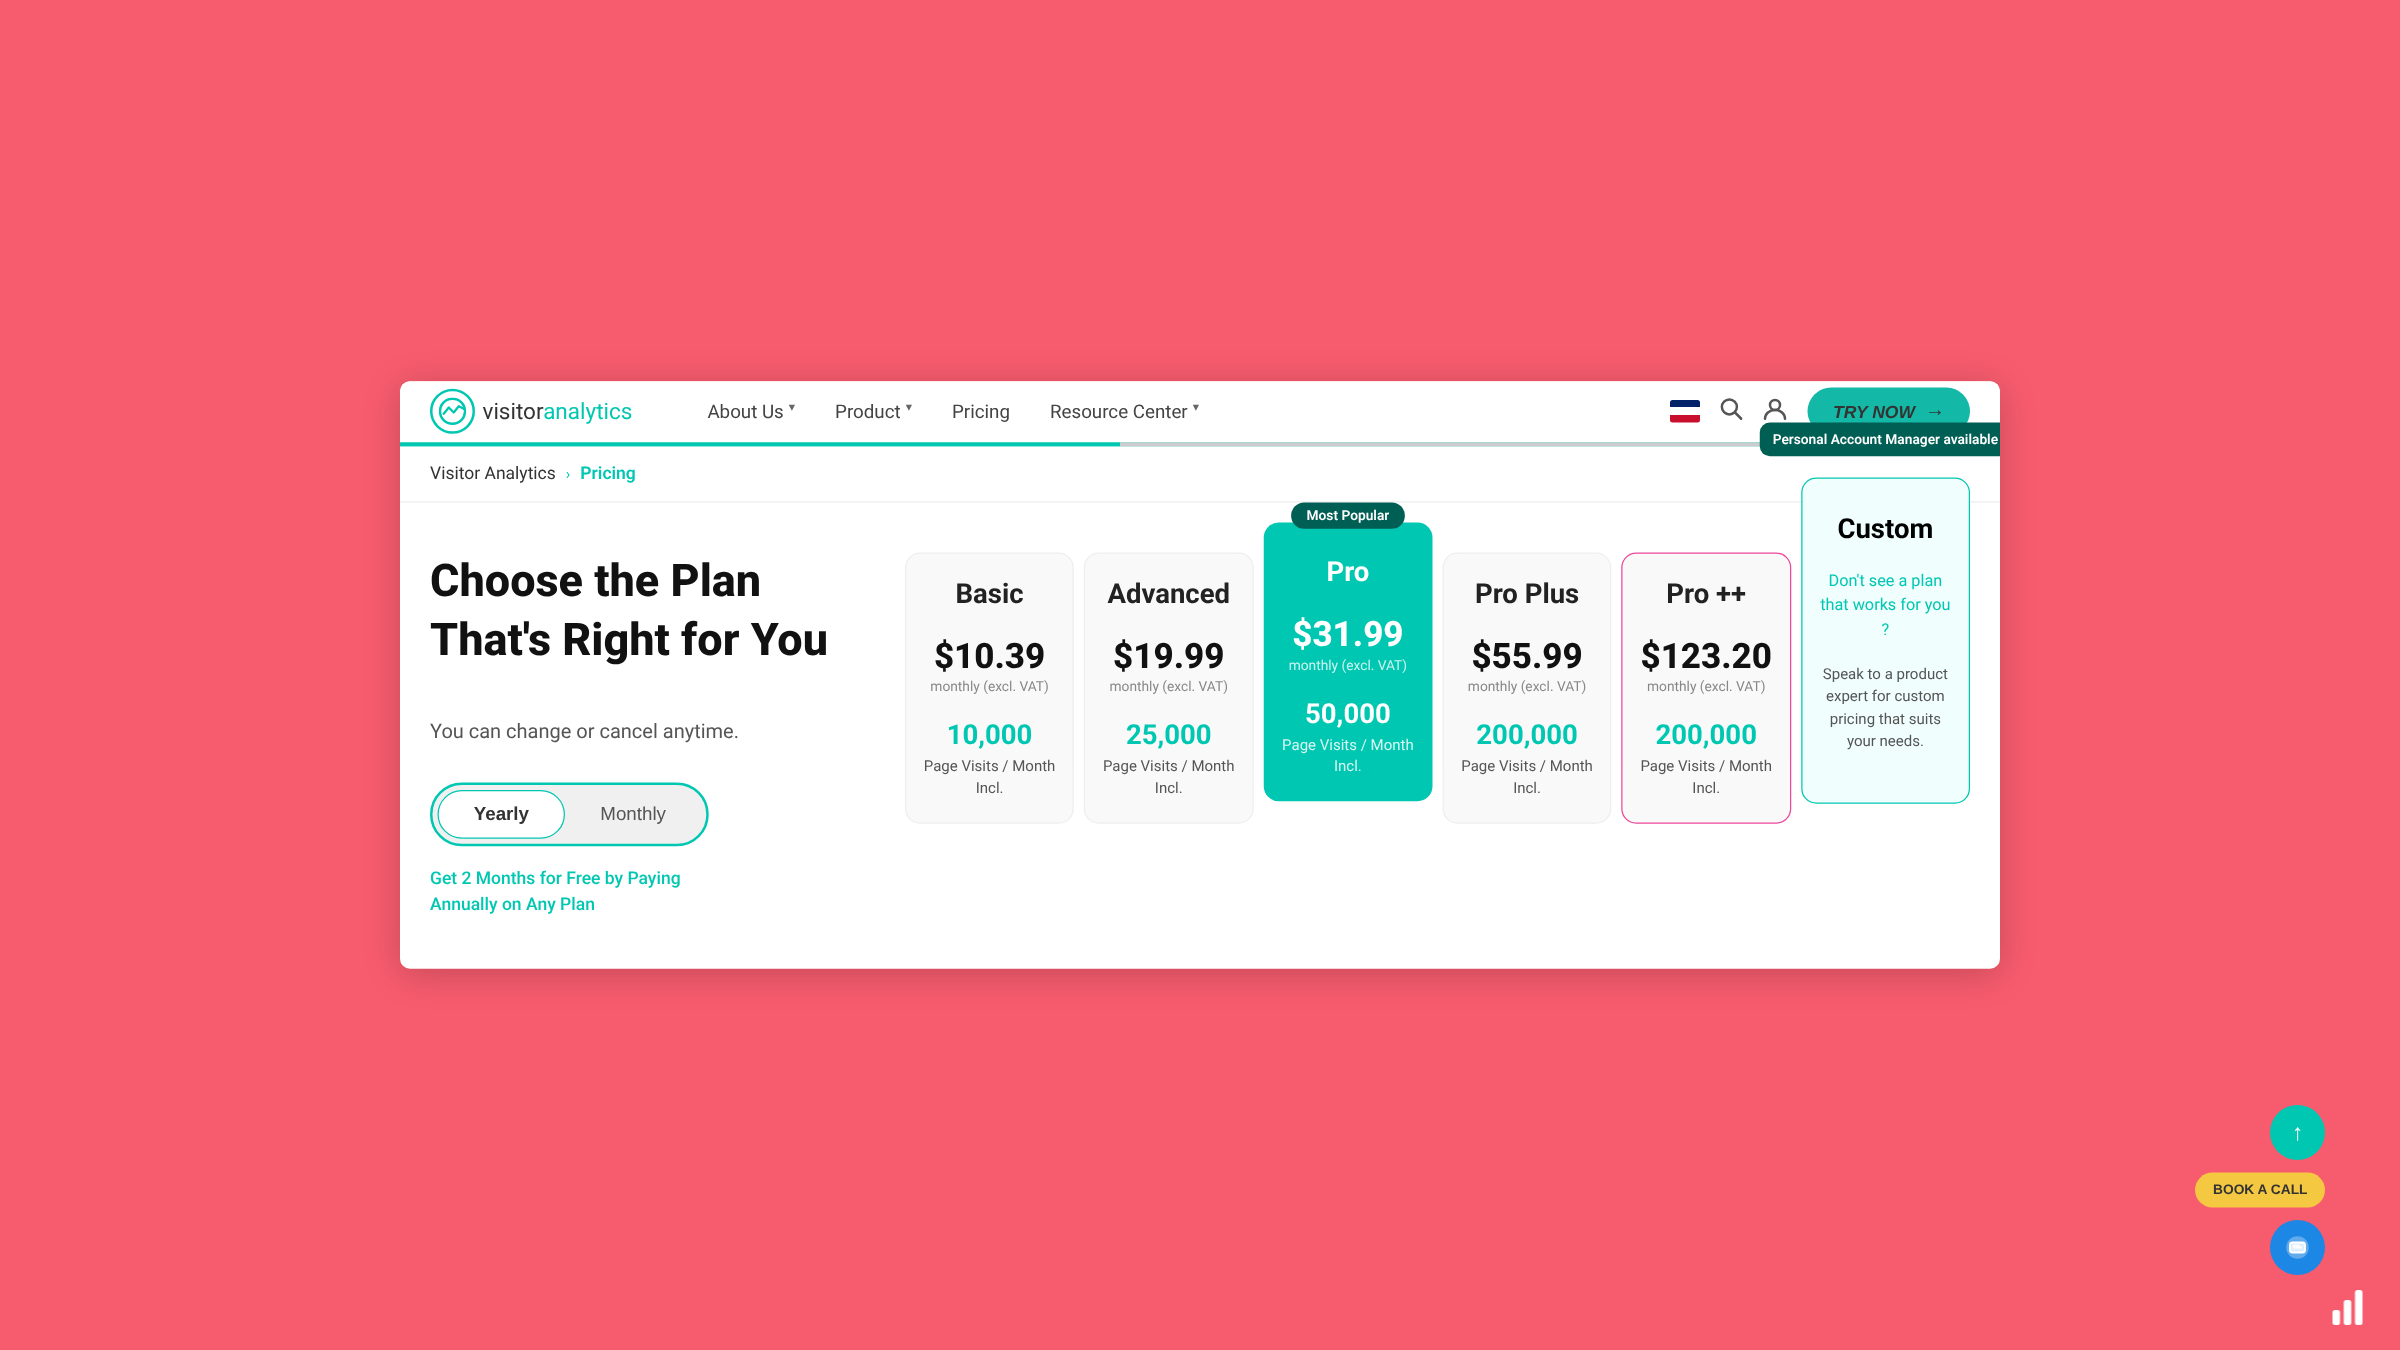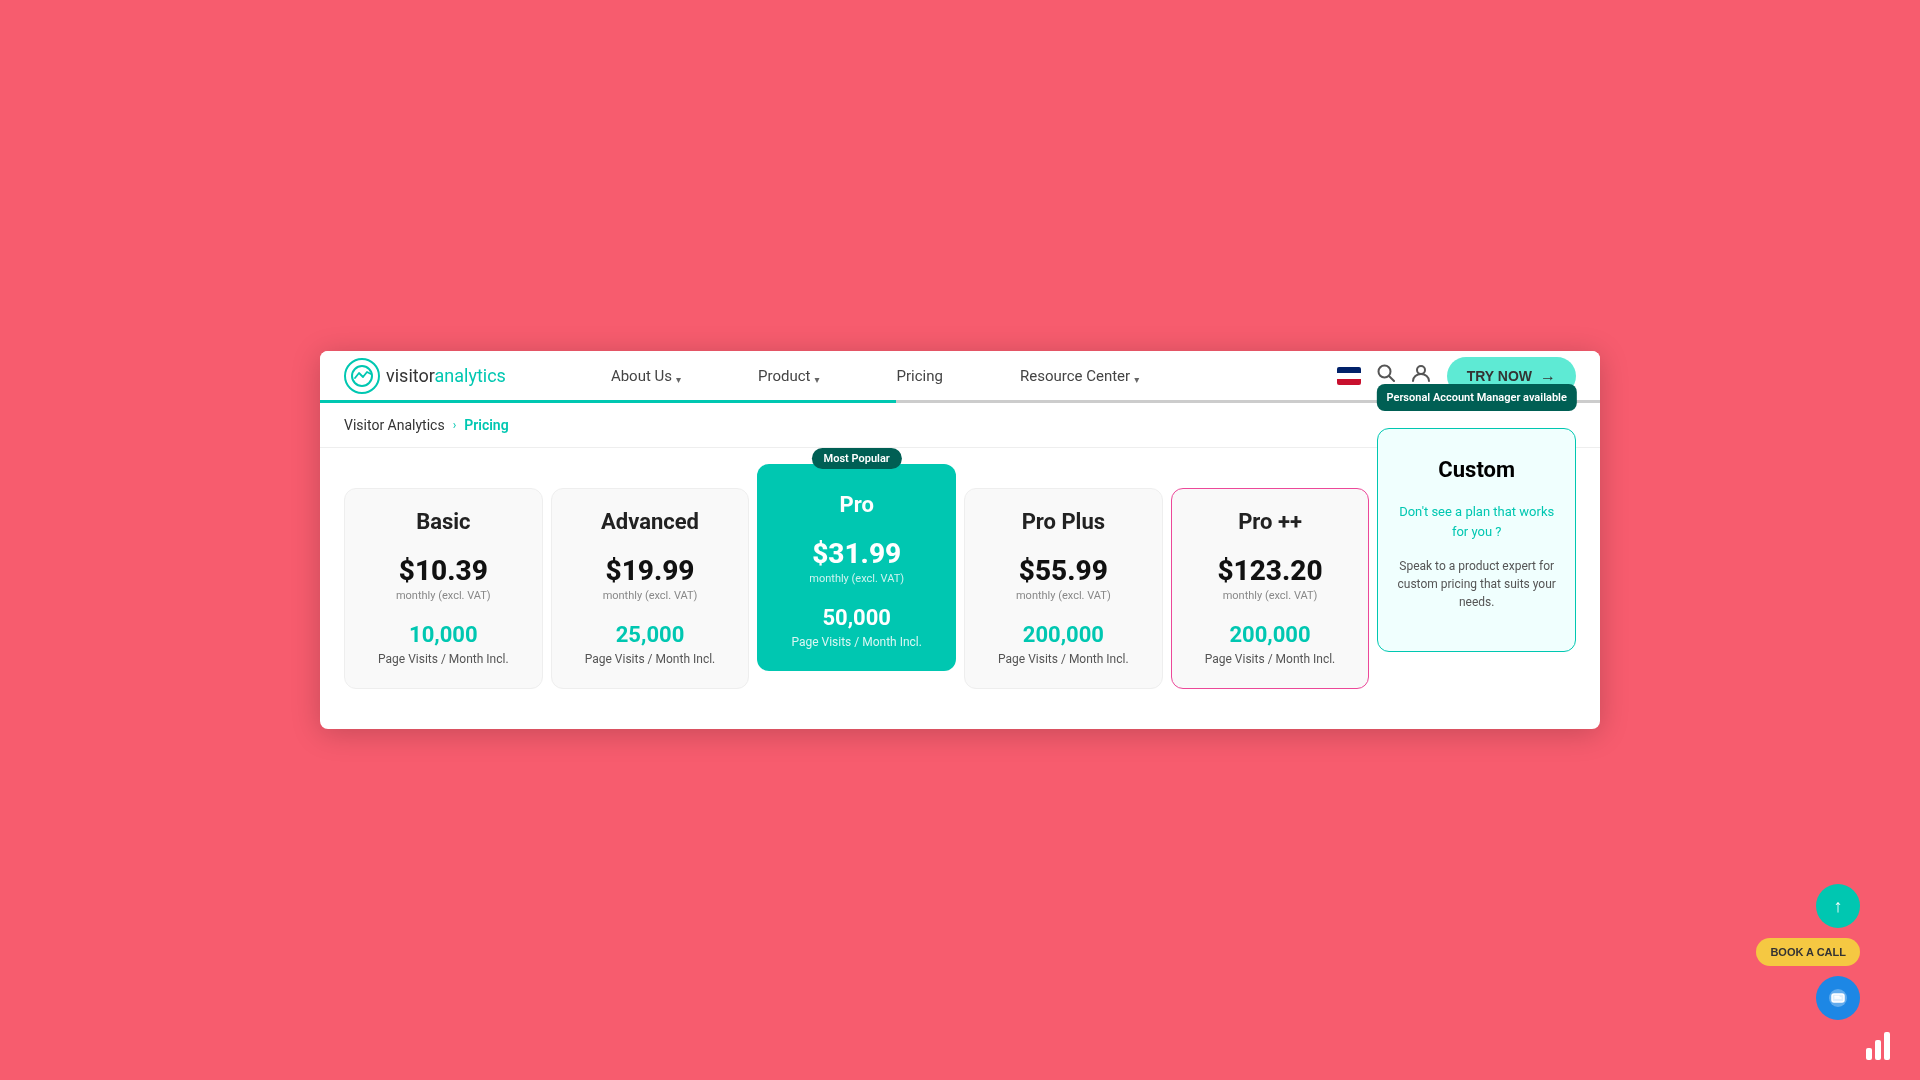"About Us" .nav-link { align-items: flex-end -> flex-start; margin-left: 45px -> none }
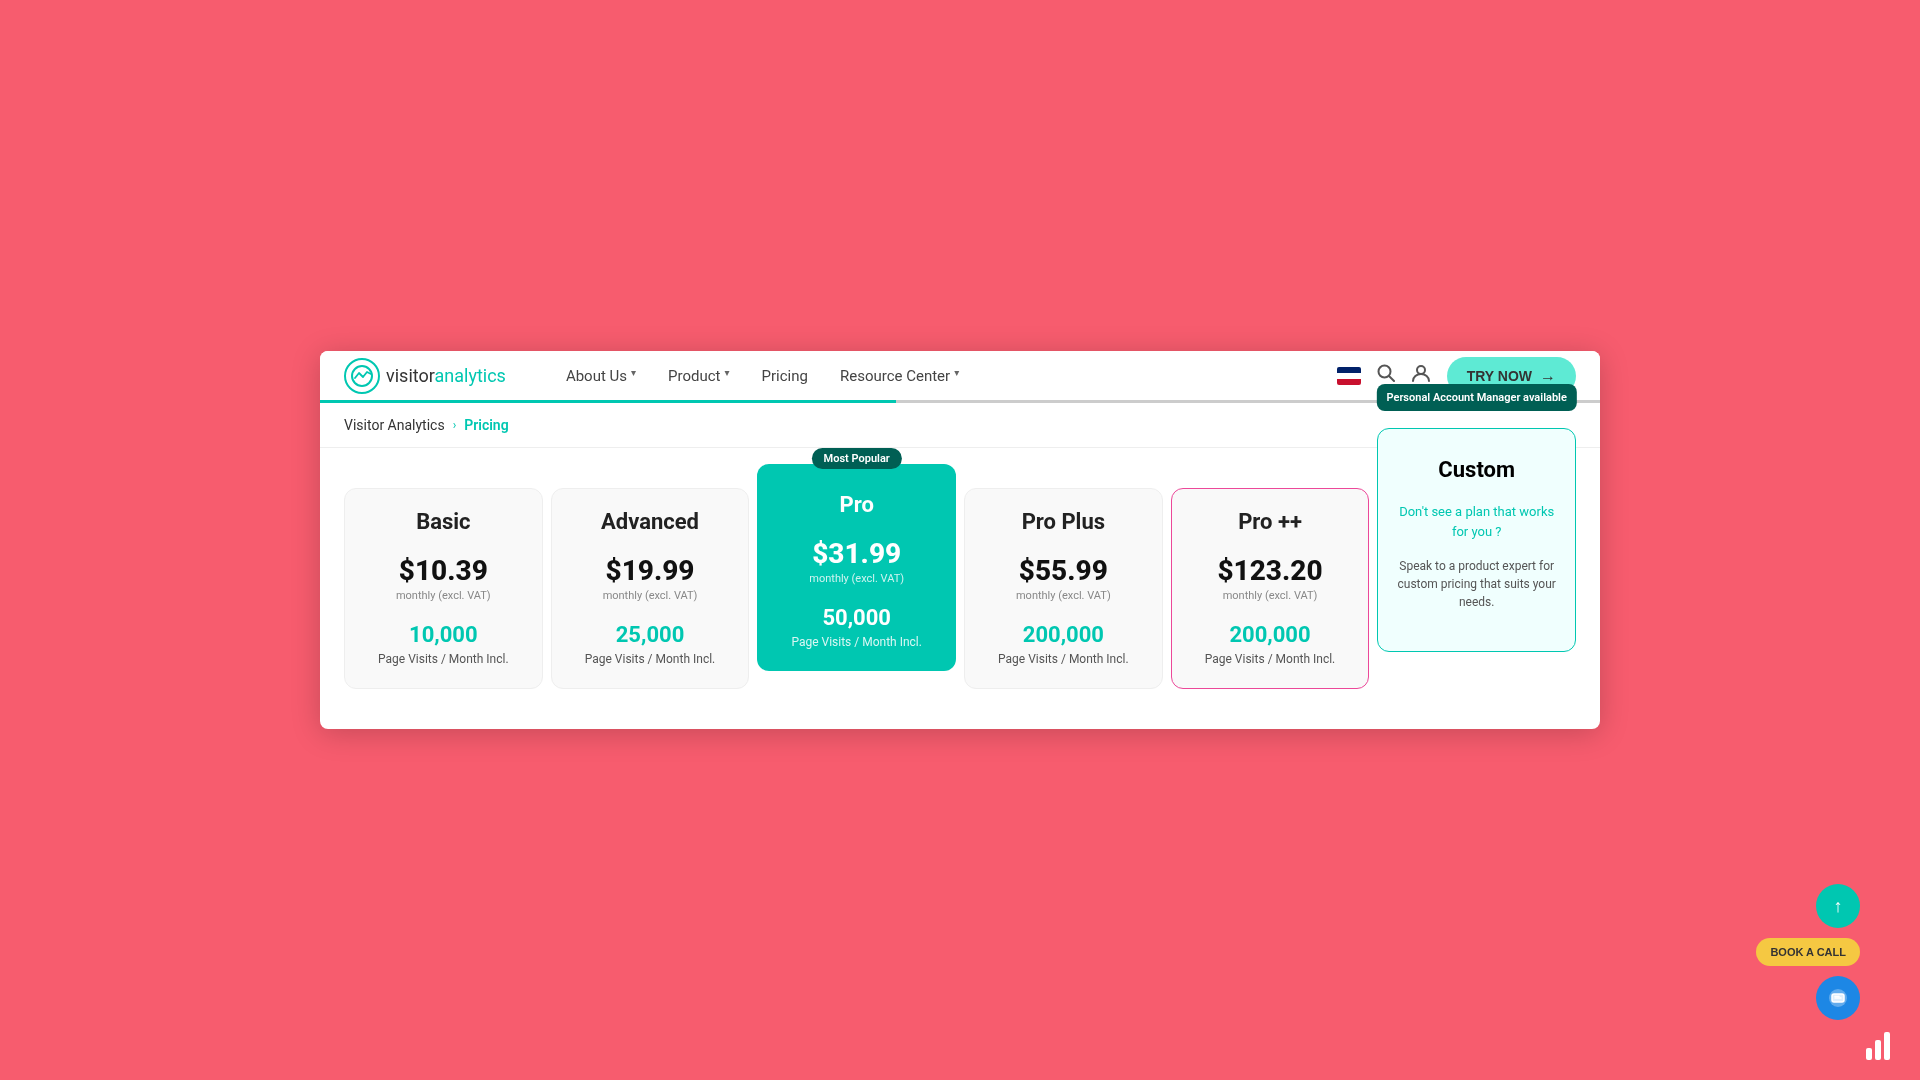"TRY NOW" .try-now-btn { background: #5eead4 -> #14b8a6; font-style: none -> italic }
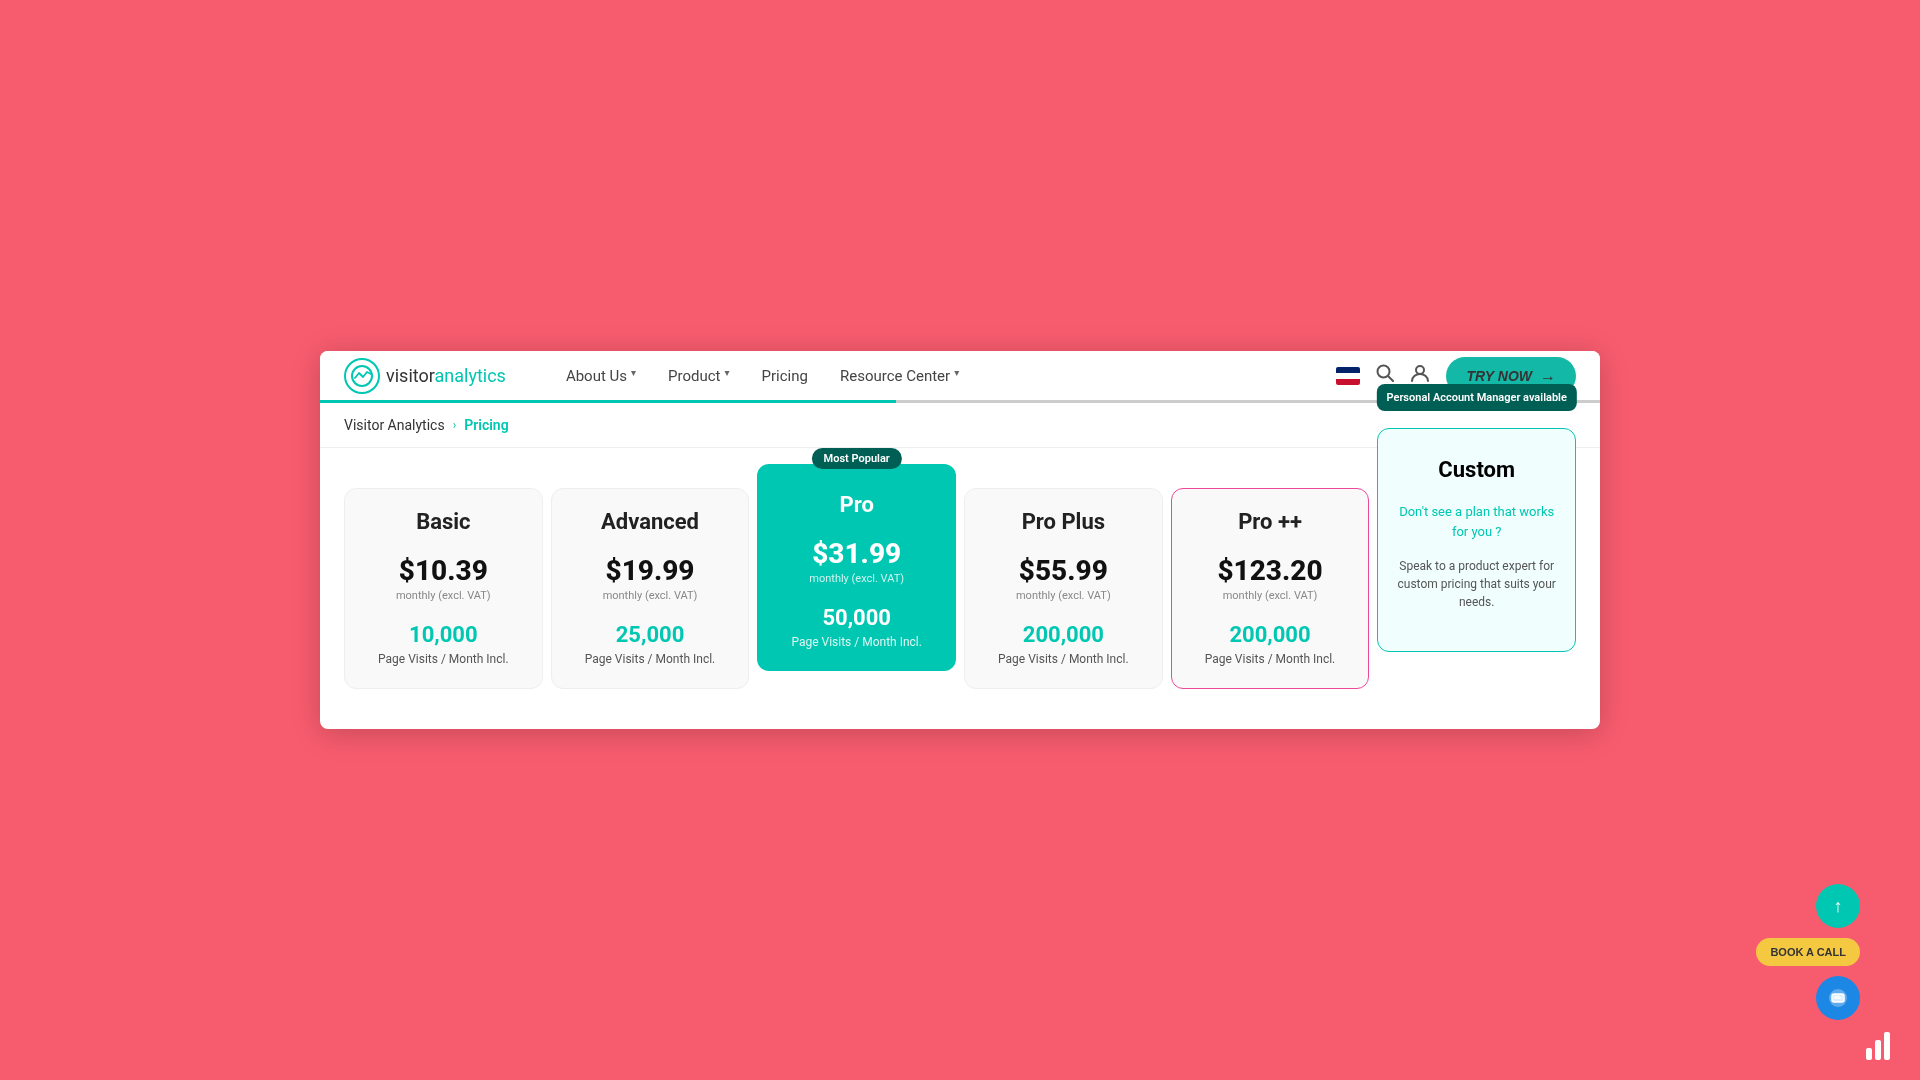"Choose the Plan" div.left-panel { html: none -> <div> <h1> <span>Choose the Plan</span><br> <span>That's Right for You</span> </h1> <p>You can change or cancel anytime.</p> <div> <button>Yearly</button> <button>Monthly</button> </div> <p>Get 2 Months for Free by Paying Annually on Any Plan</p> </div> }
